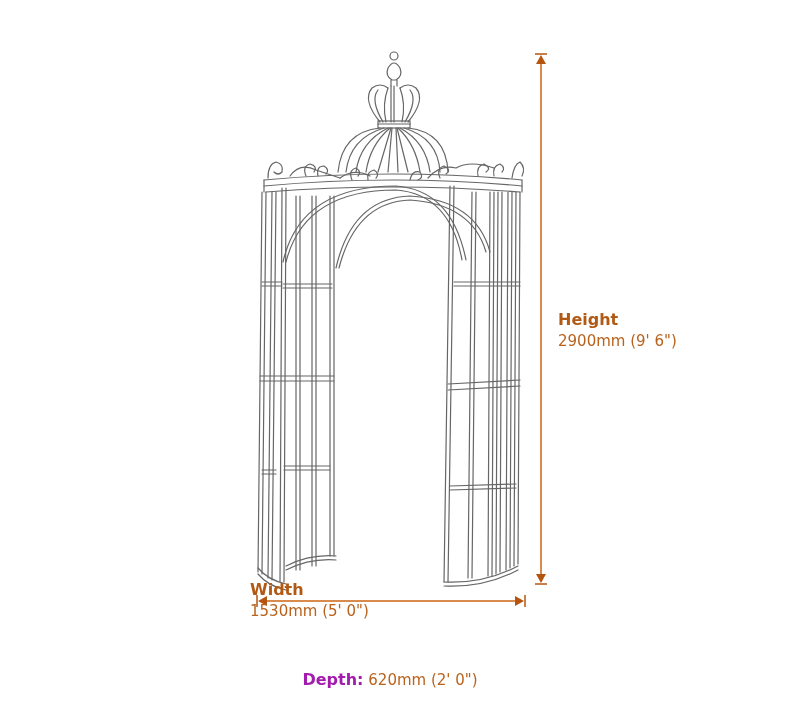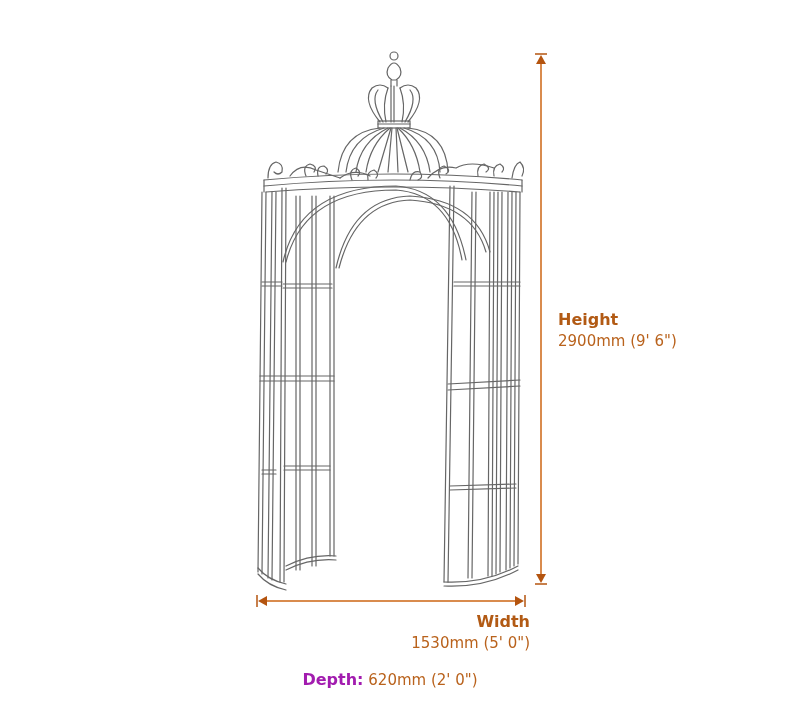"Width" #width-label { text-align: right -> left; top: 612px -> 580px }
